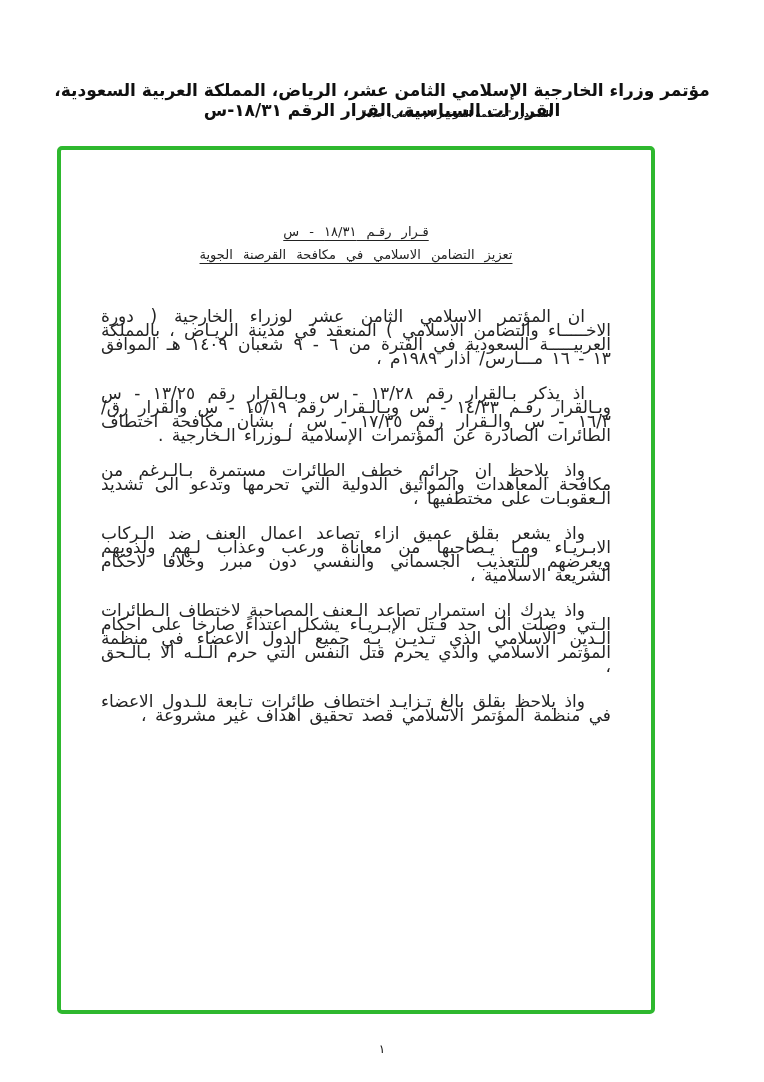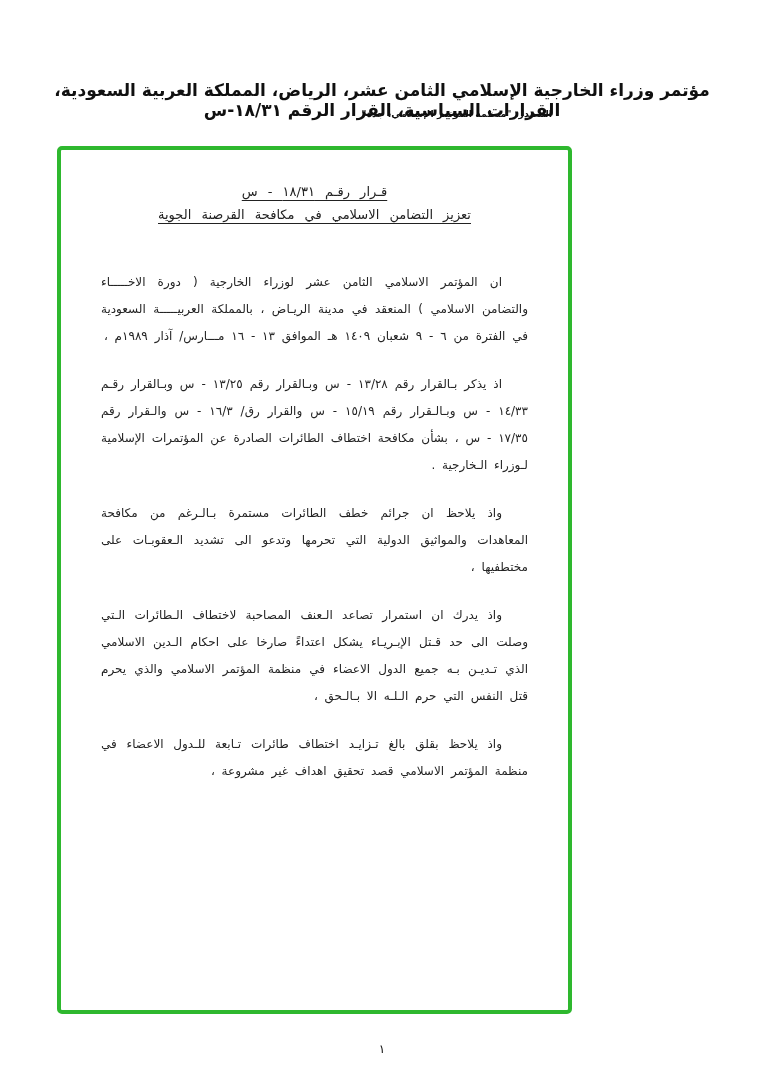"قـرار رقـم ١٨/٣١ - س" .scan-box { padding: 32px 40px 0 40px -> 72px 40px 0 40px; width: 515px -> 598px }
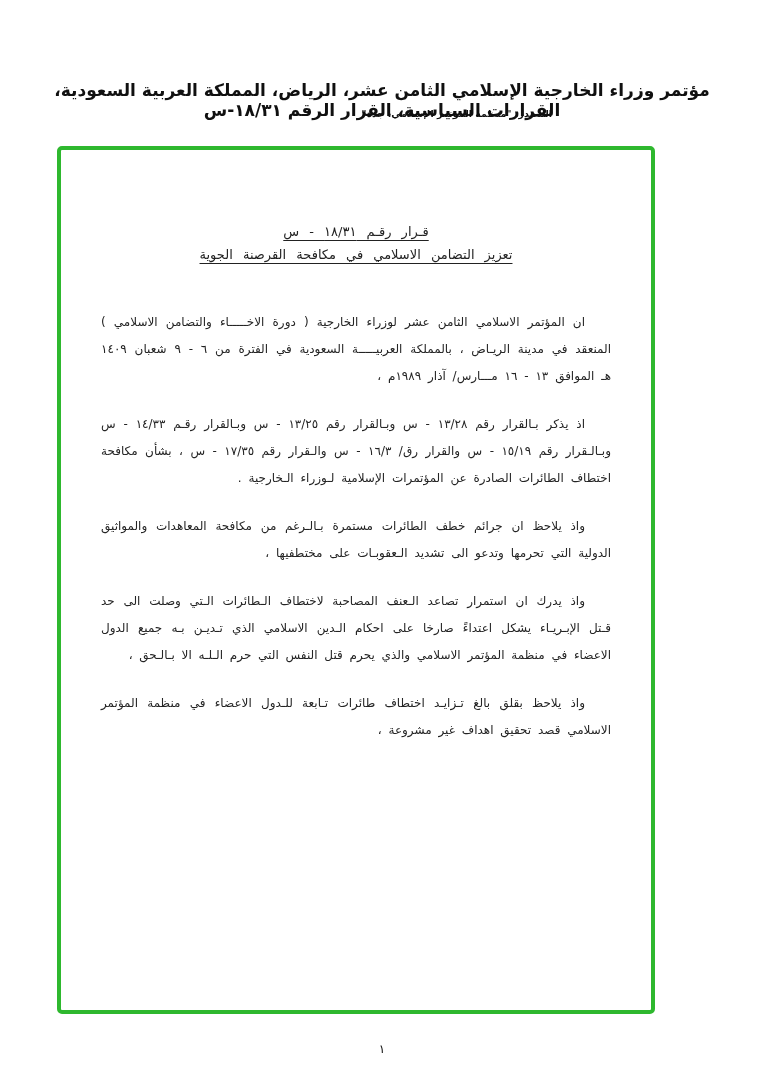"ان المؤتمر الاسلامي الثامن عشر" .para { font-size: 12px -> 17px; line-height: 27px -> 14px }
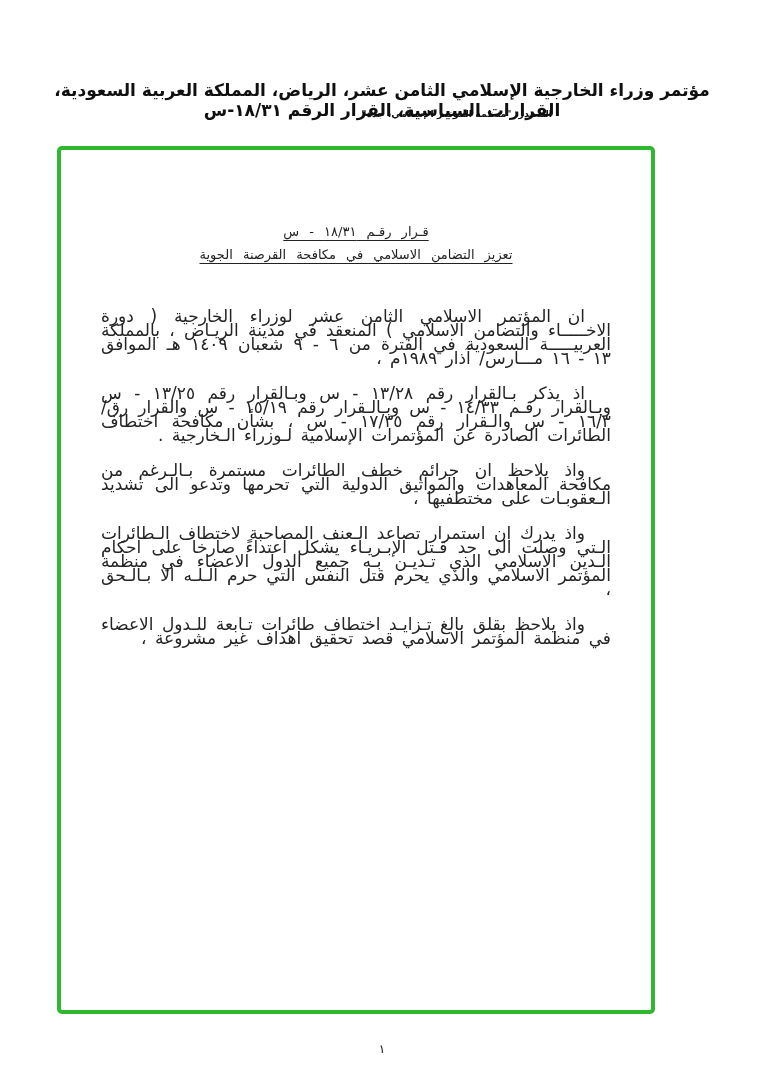"واذ يشعر بقلق عميق ازاء" p.para { html: none -> <p><span>واذ يشعر بقلق عميق</span><span> ازاء تصاعد اعمال العنف ضد الـركاب الابـريـاء ومـا يـصاحبها من معاناة ورعب وعذاب لـهم ولذويهم ويعرضهم للتعذيب الجسماني والنفسي دون مبرر وخلافا لاحكام الشريعة الاسلامية ،</span></p> }
